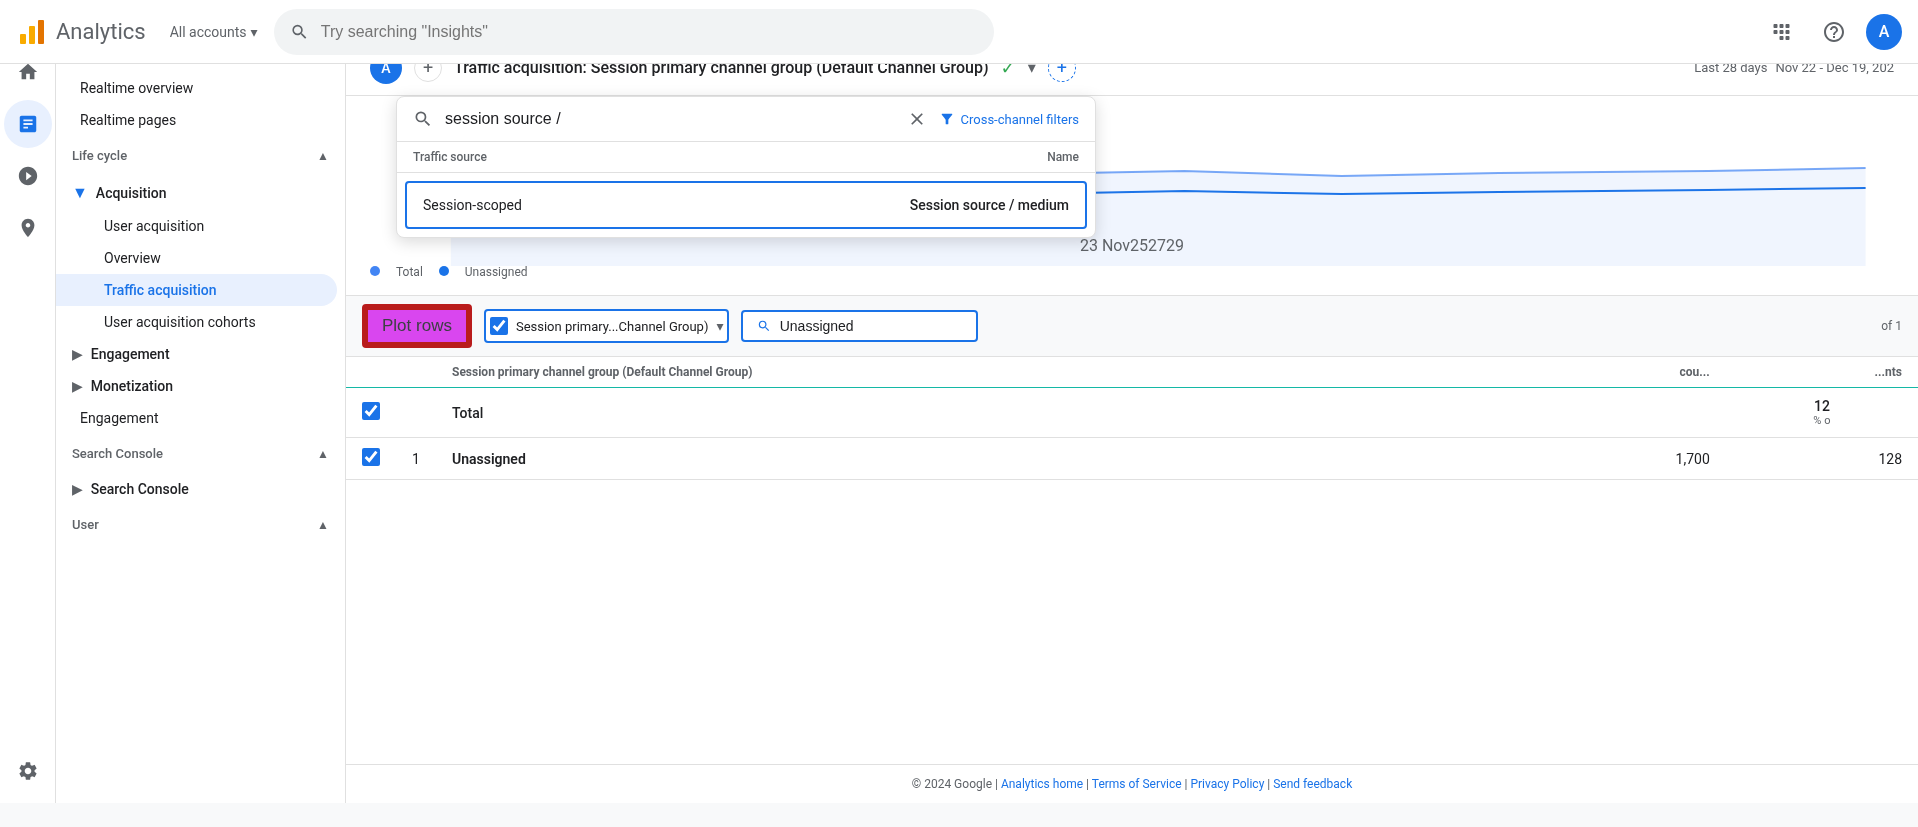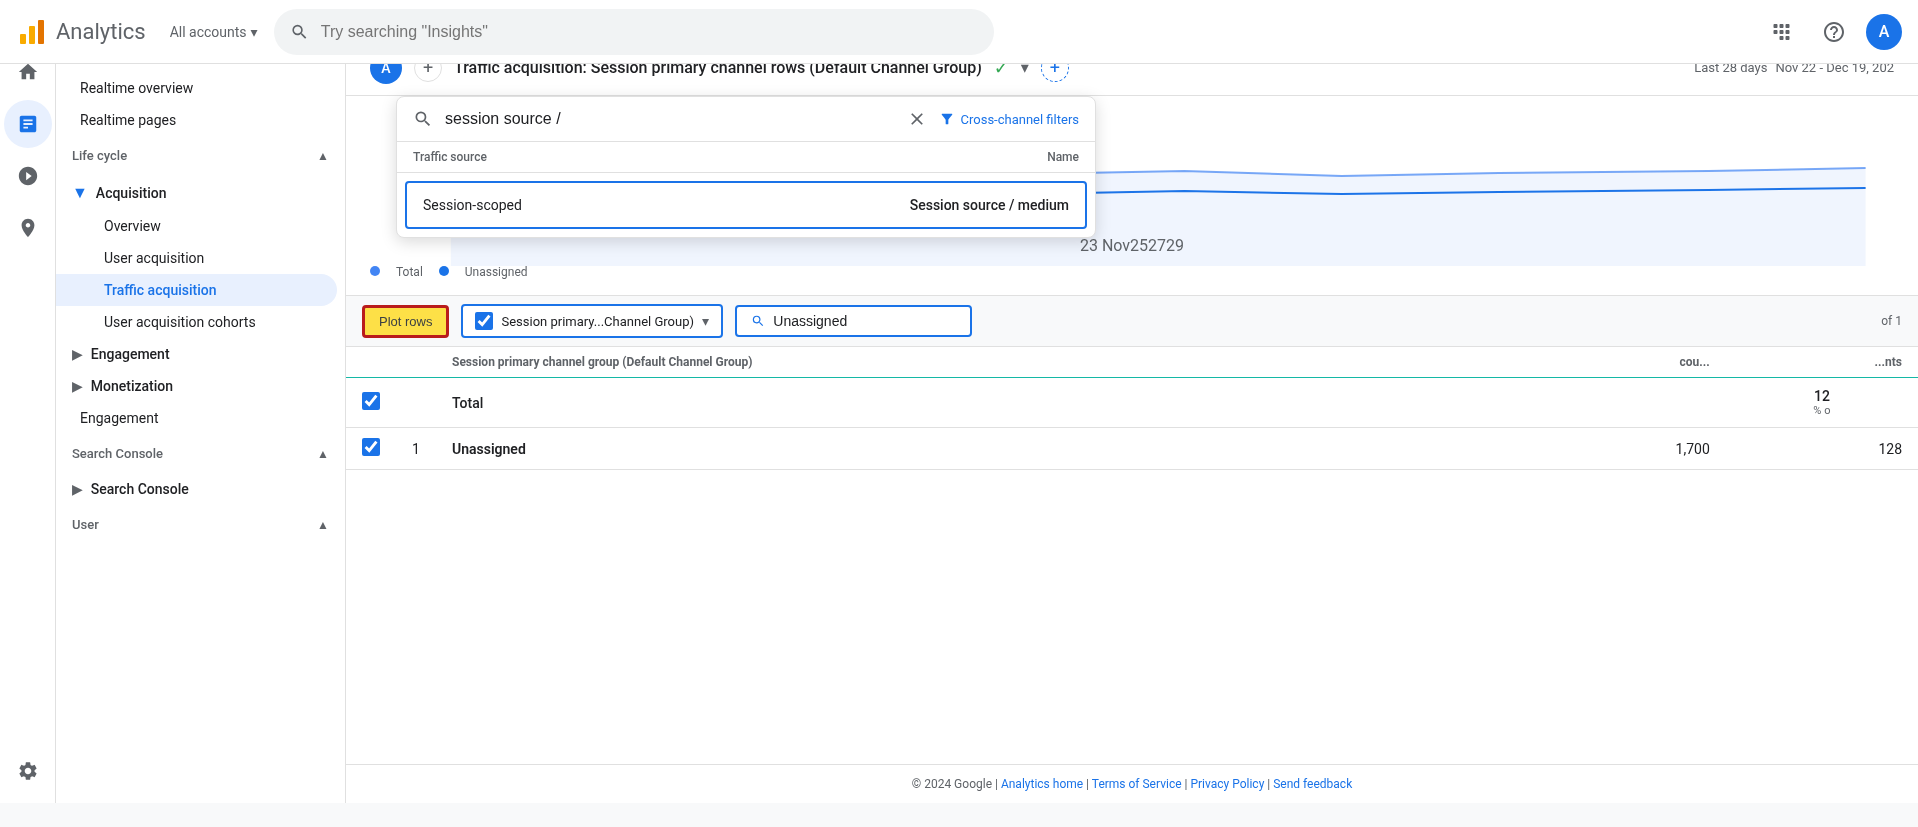"Traffic acquisition: Session primary" span.report-title { text: rows -> group }
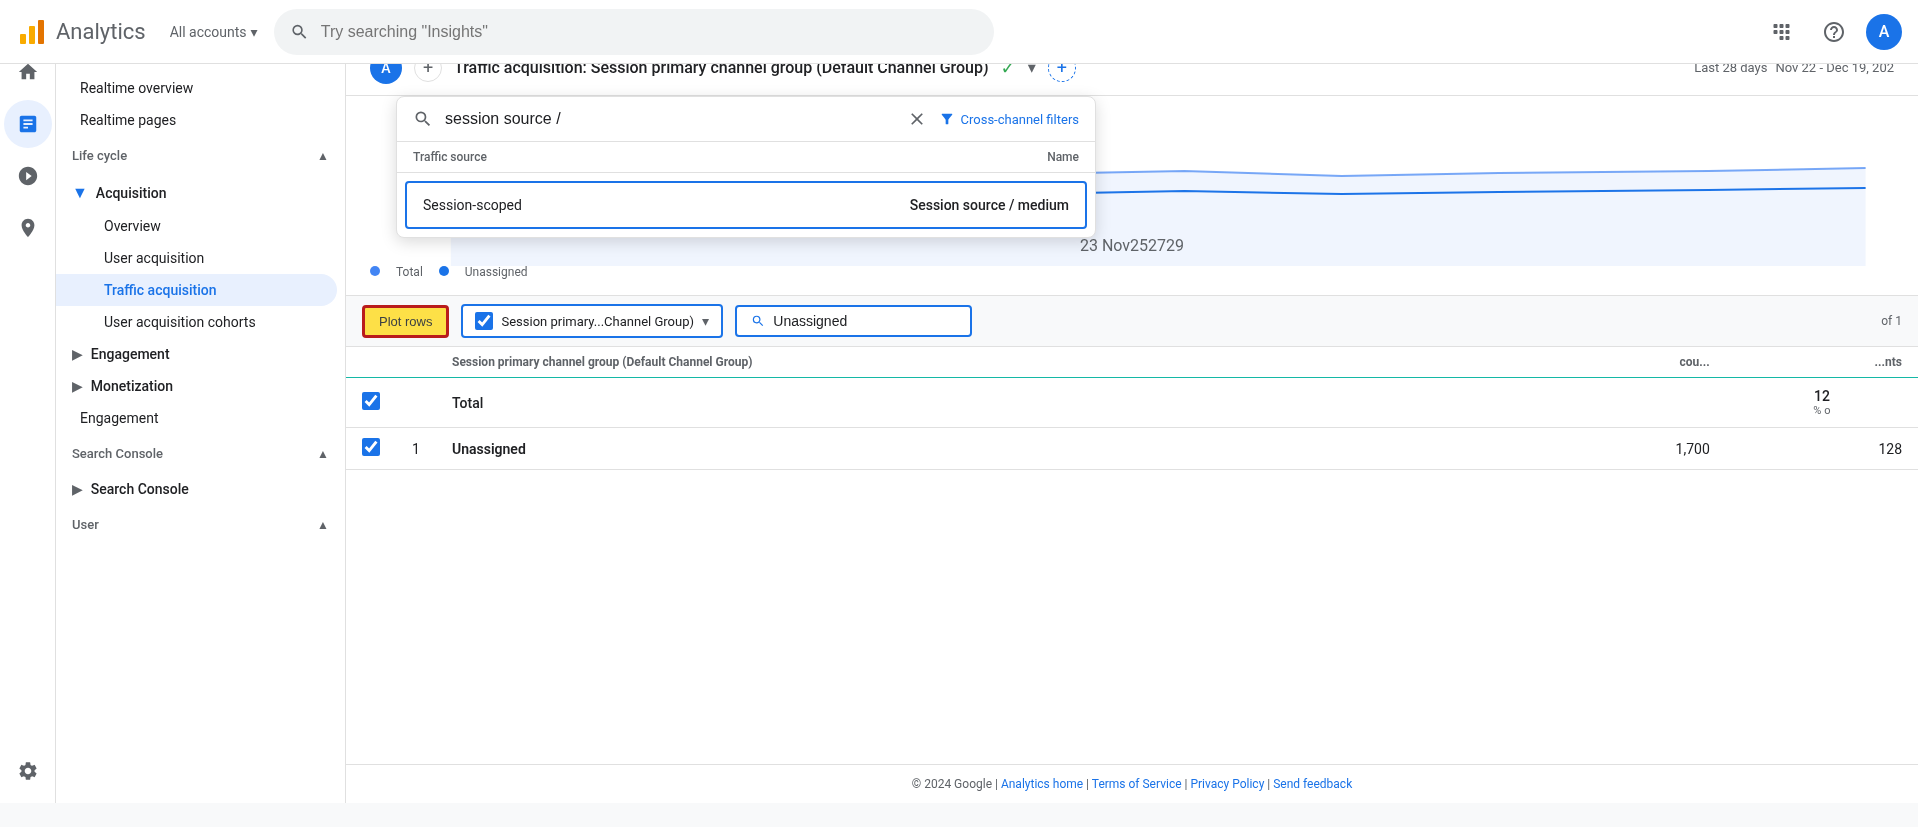"Overview" div.sidebar-sub-item { order: before "User acquisition" -> after "User acquisition" }
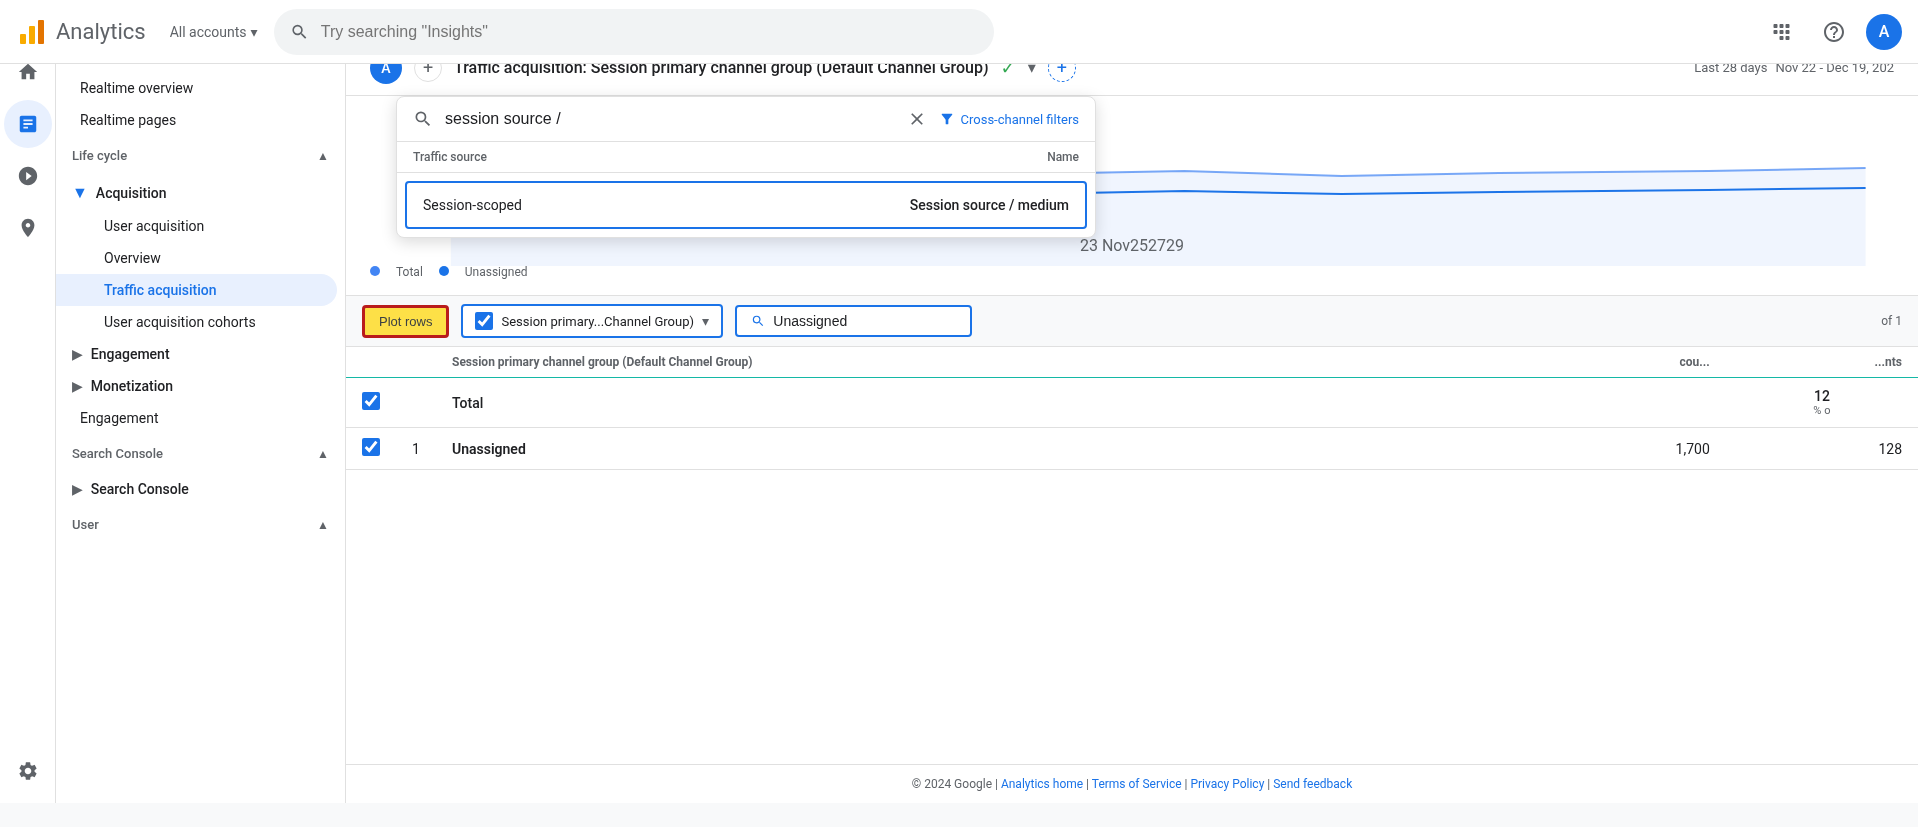"Plot rows" .plot-rows-btn { background: #fde047 -> #d946ef; border: 3px solid #b91c1c -> 6px solid #b91c1c; font-size: 13px -> 17px }
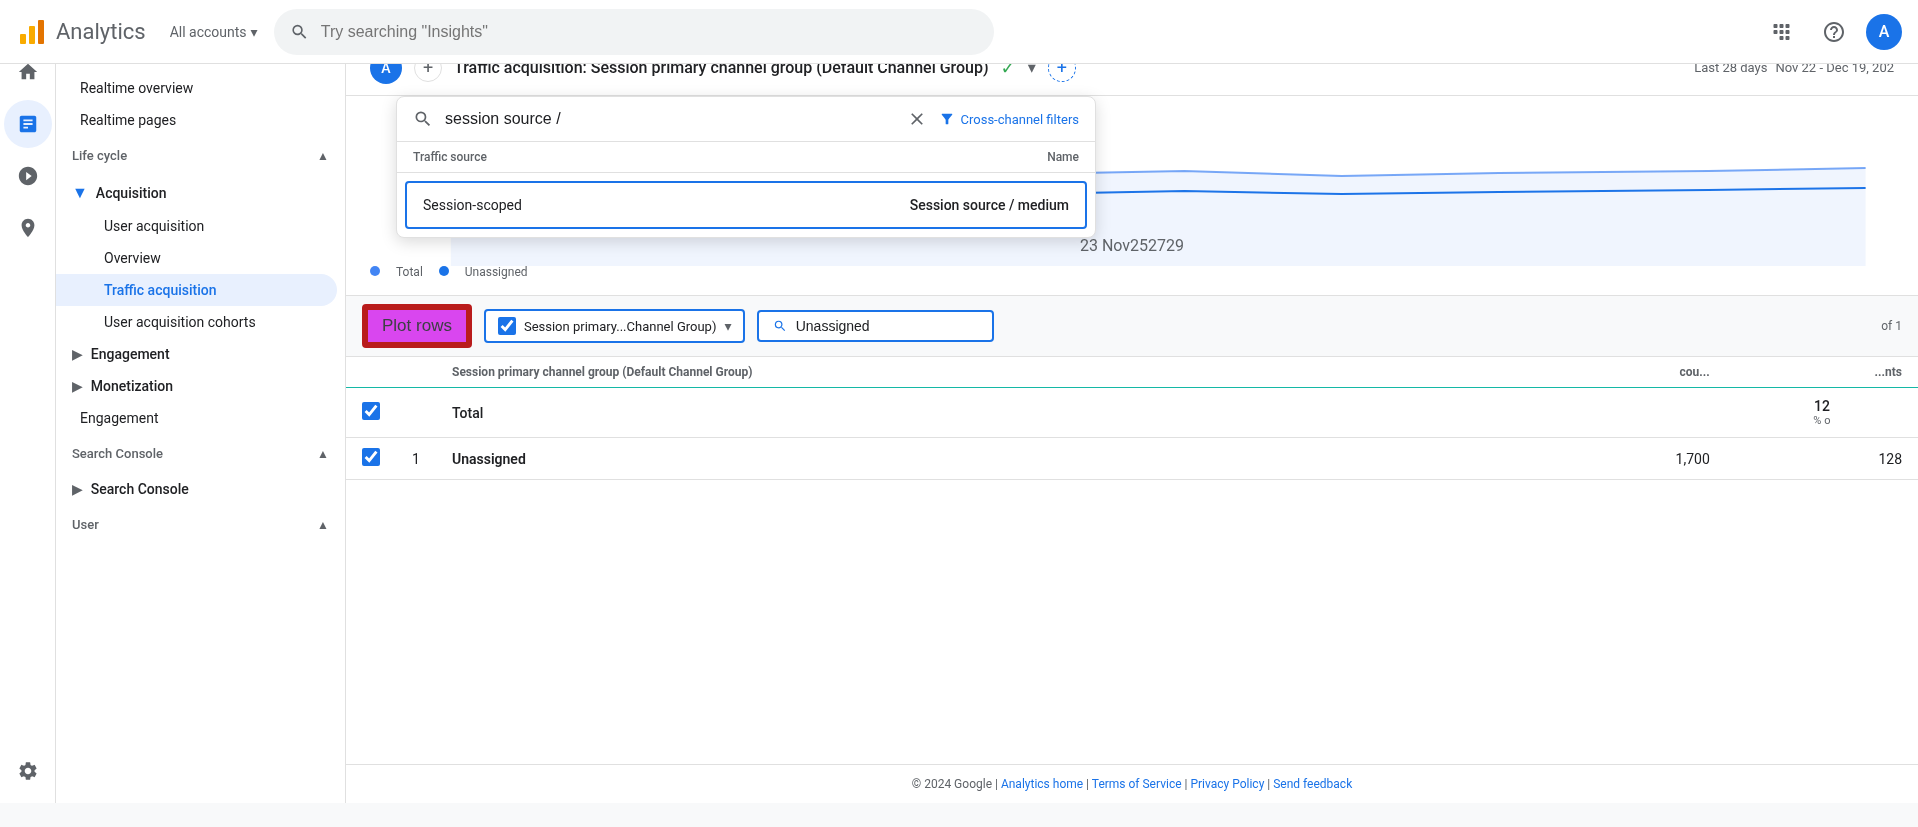"Session primary...Channel Group)" .dimension-selector { padding: 6px 12px -> 6px 4px }
